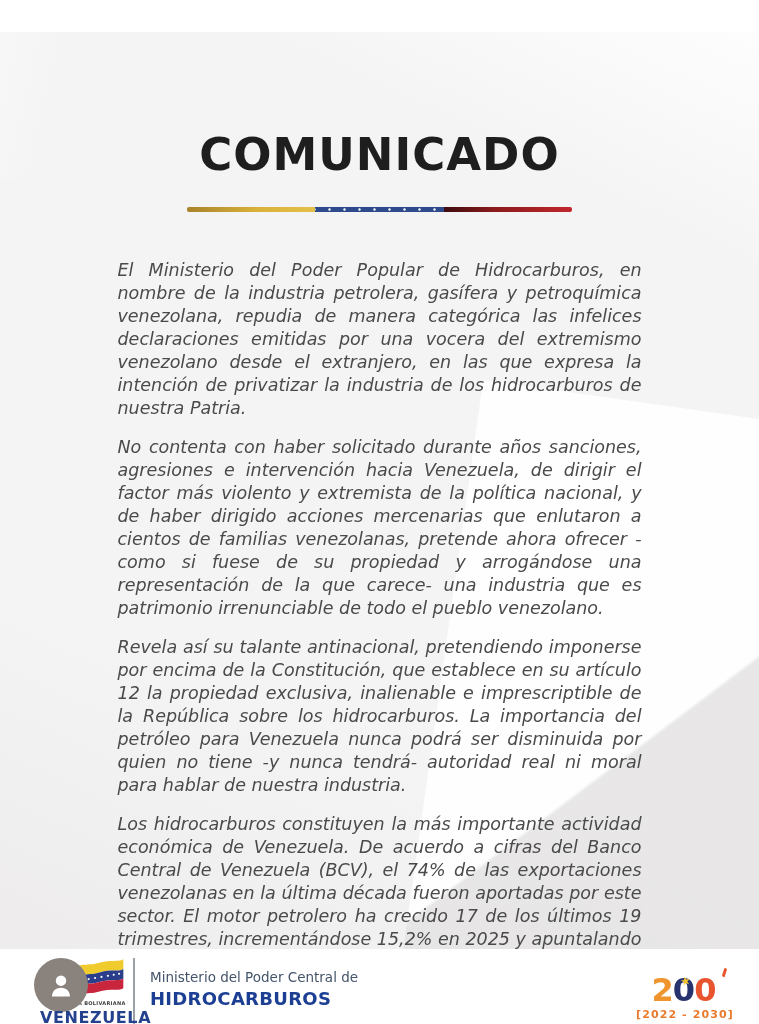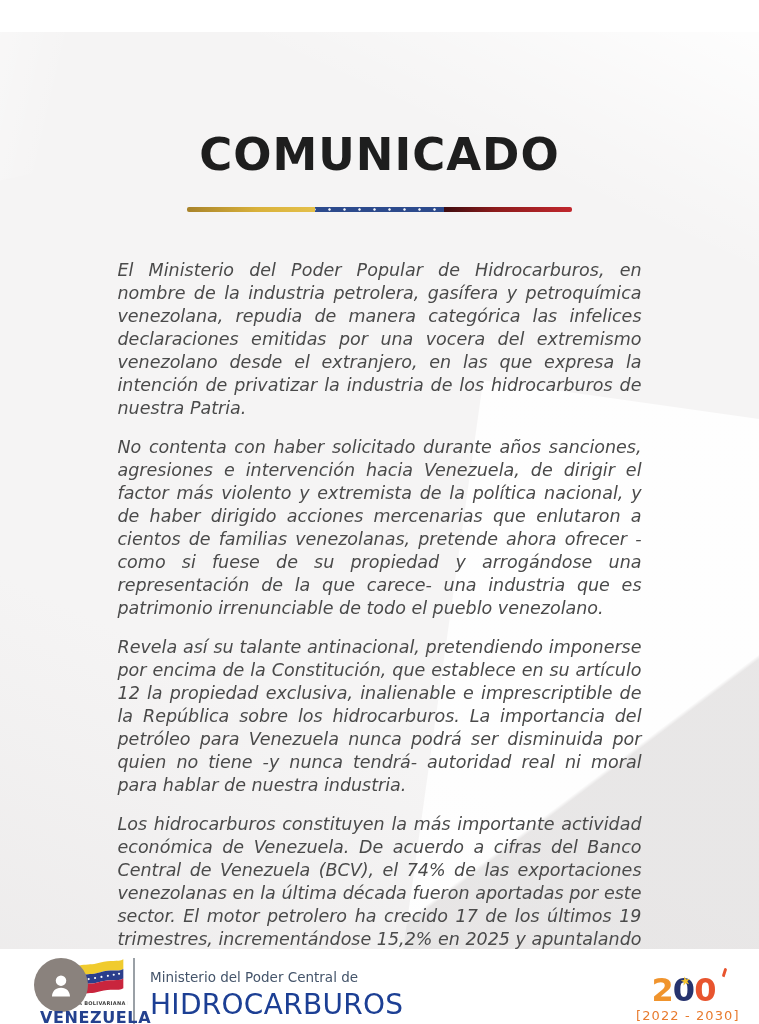"HIDROCARBUROS" .ministry-line2 { font-size: 28px -> 18px; font-weight: normal -> bold }
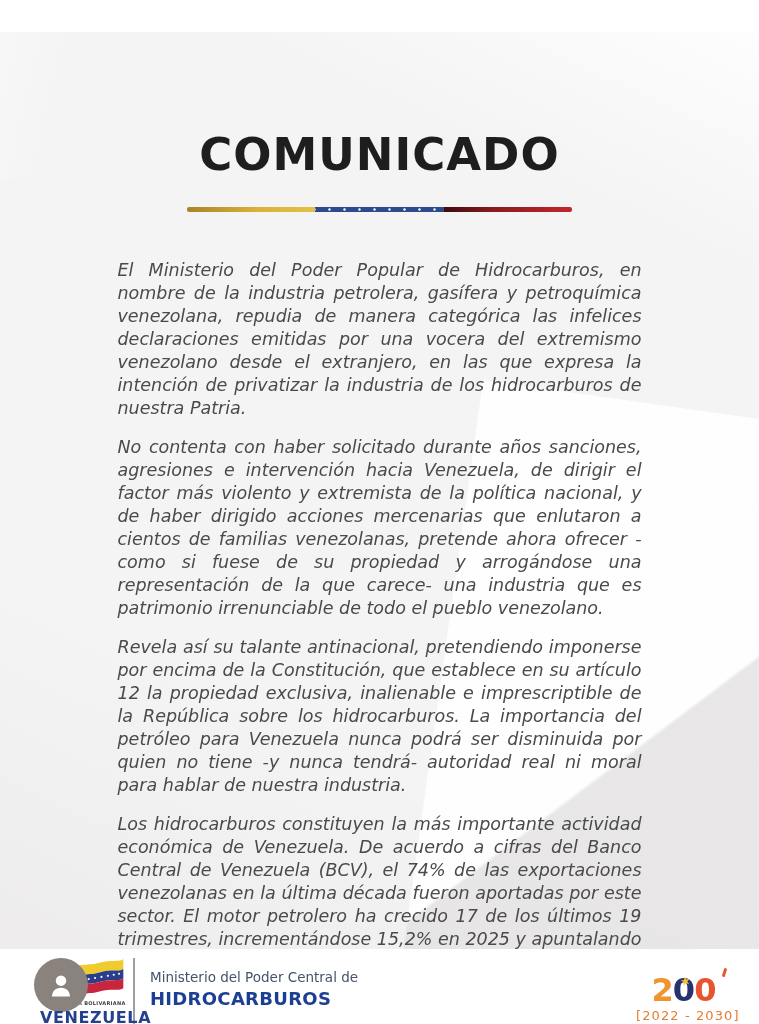"[2022 - 2030]" .anniv-years { font-size: 13px -> 11px; font-weight: normal -> bold }
